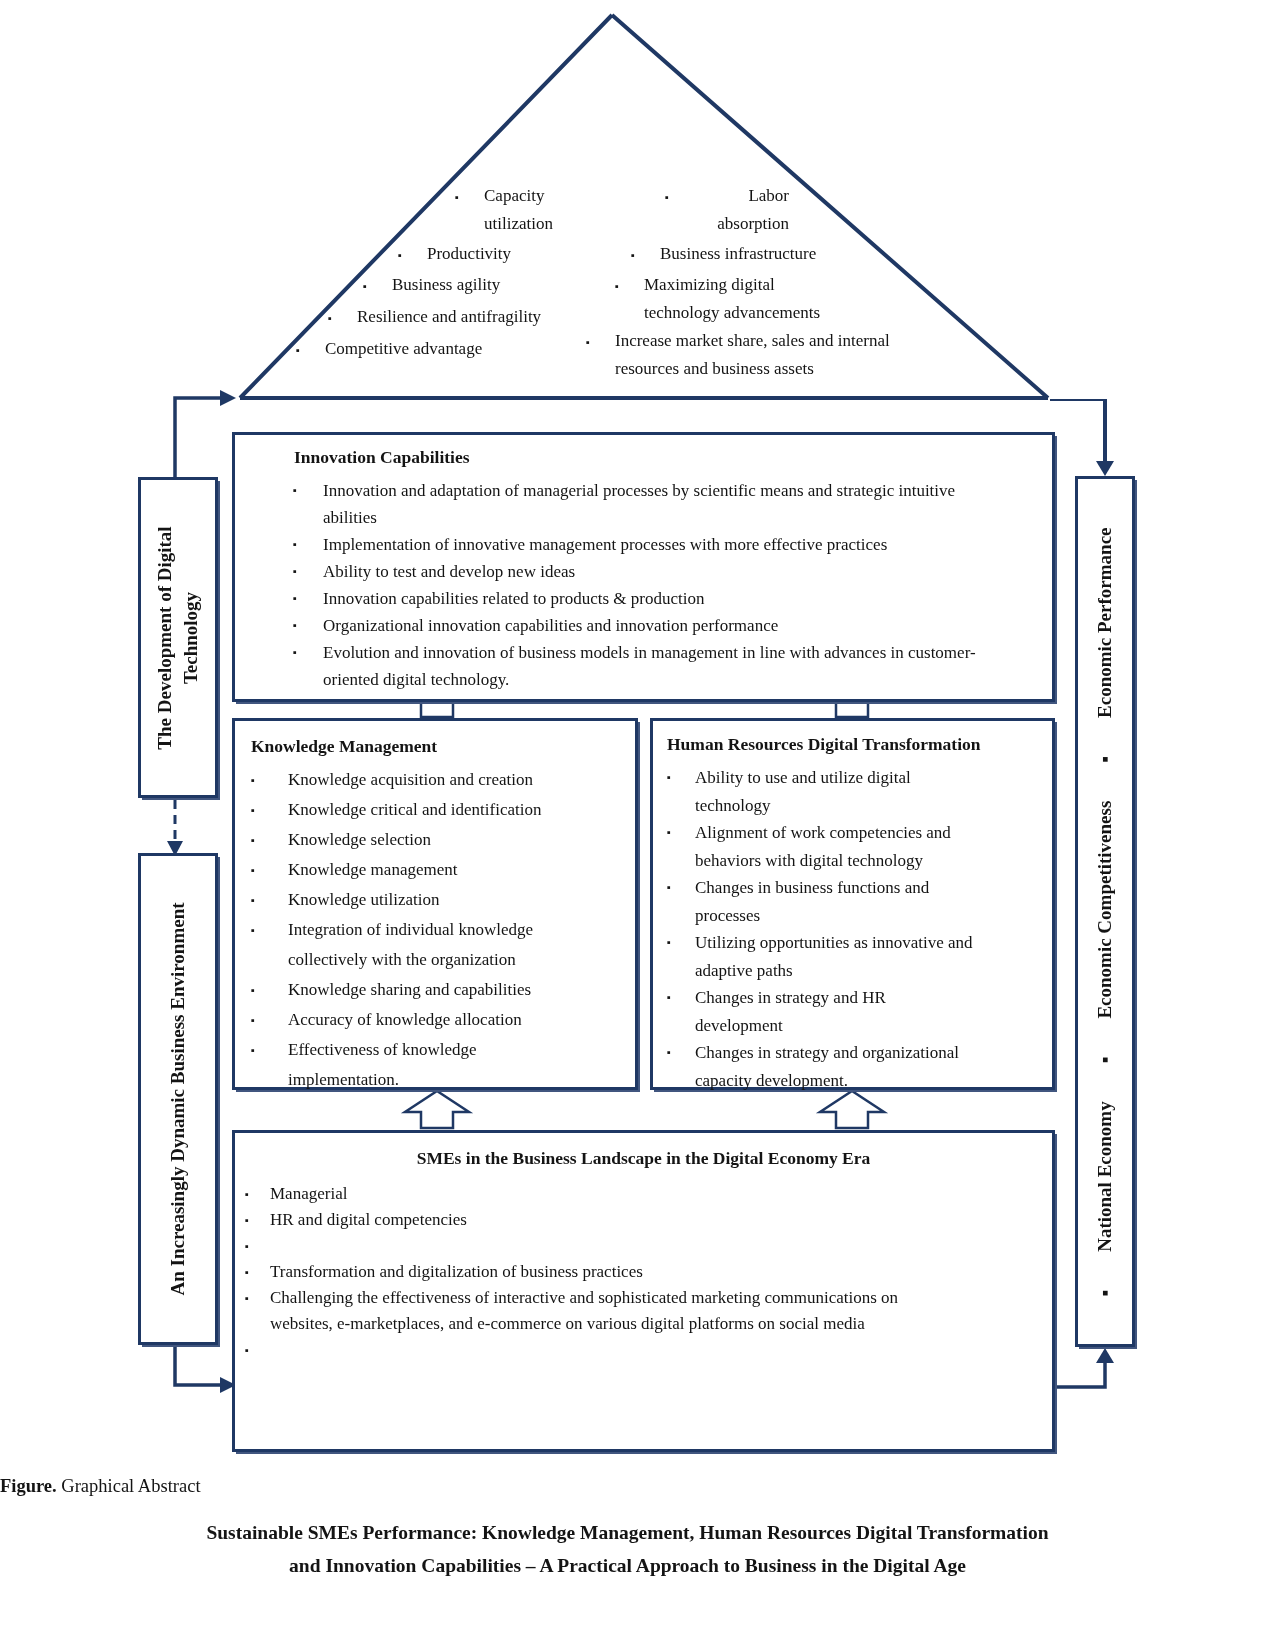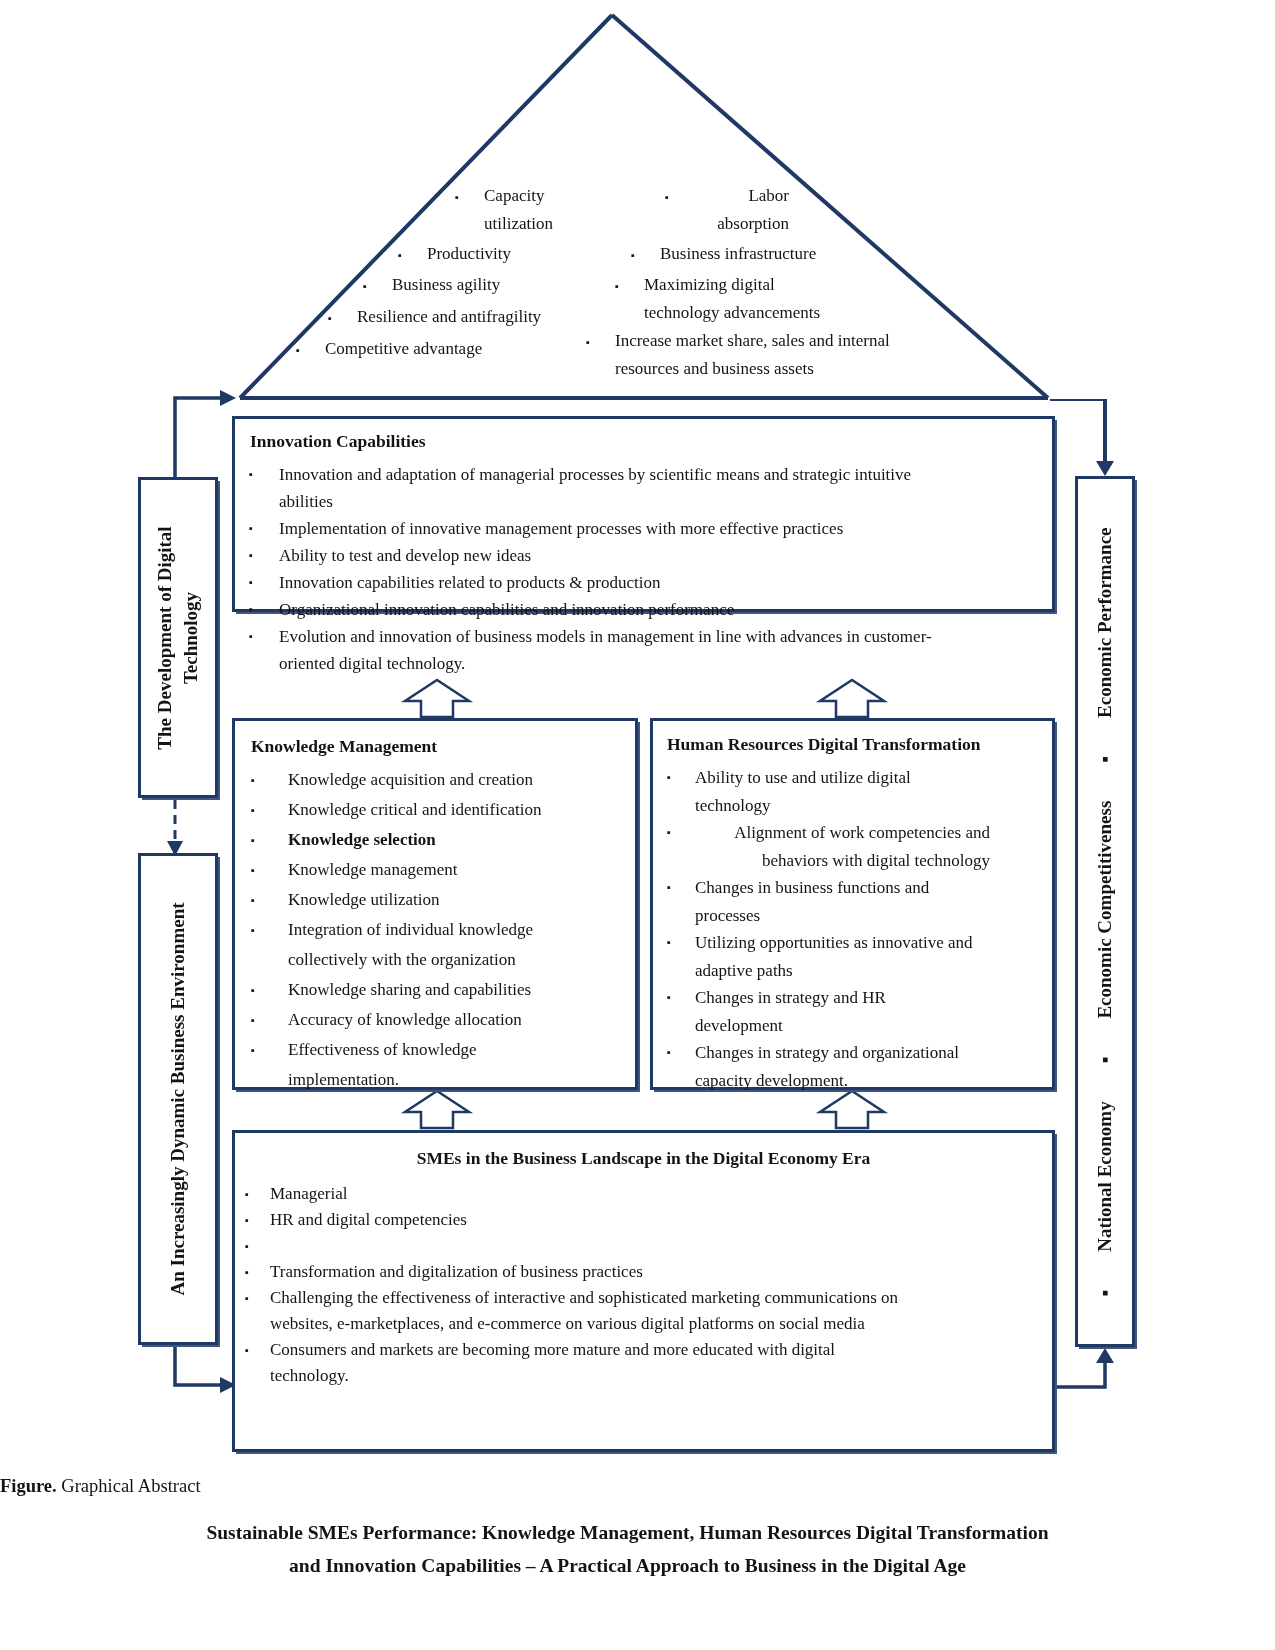"Innovation Capabilities" div.box { height: 196px -> 270px; padding-left: none -> 44px; top: 416px -> 432px }
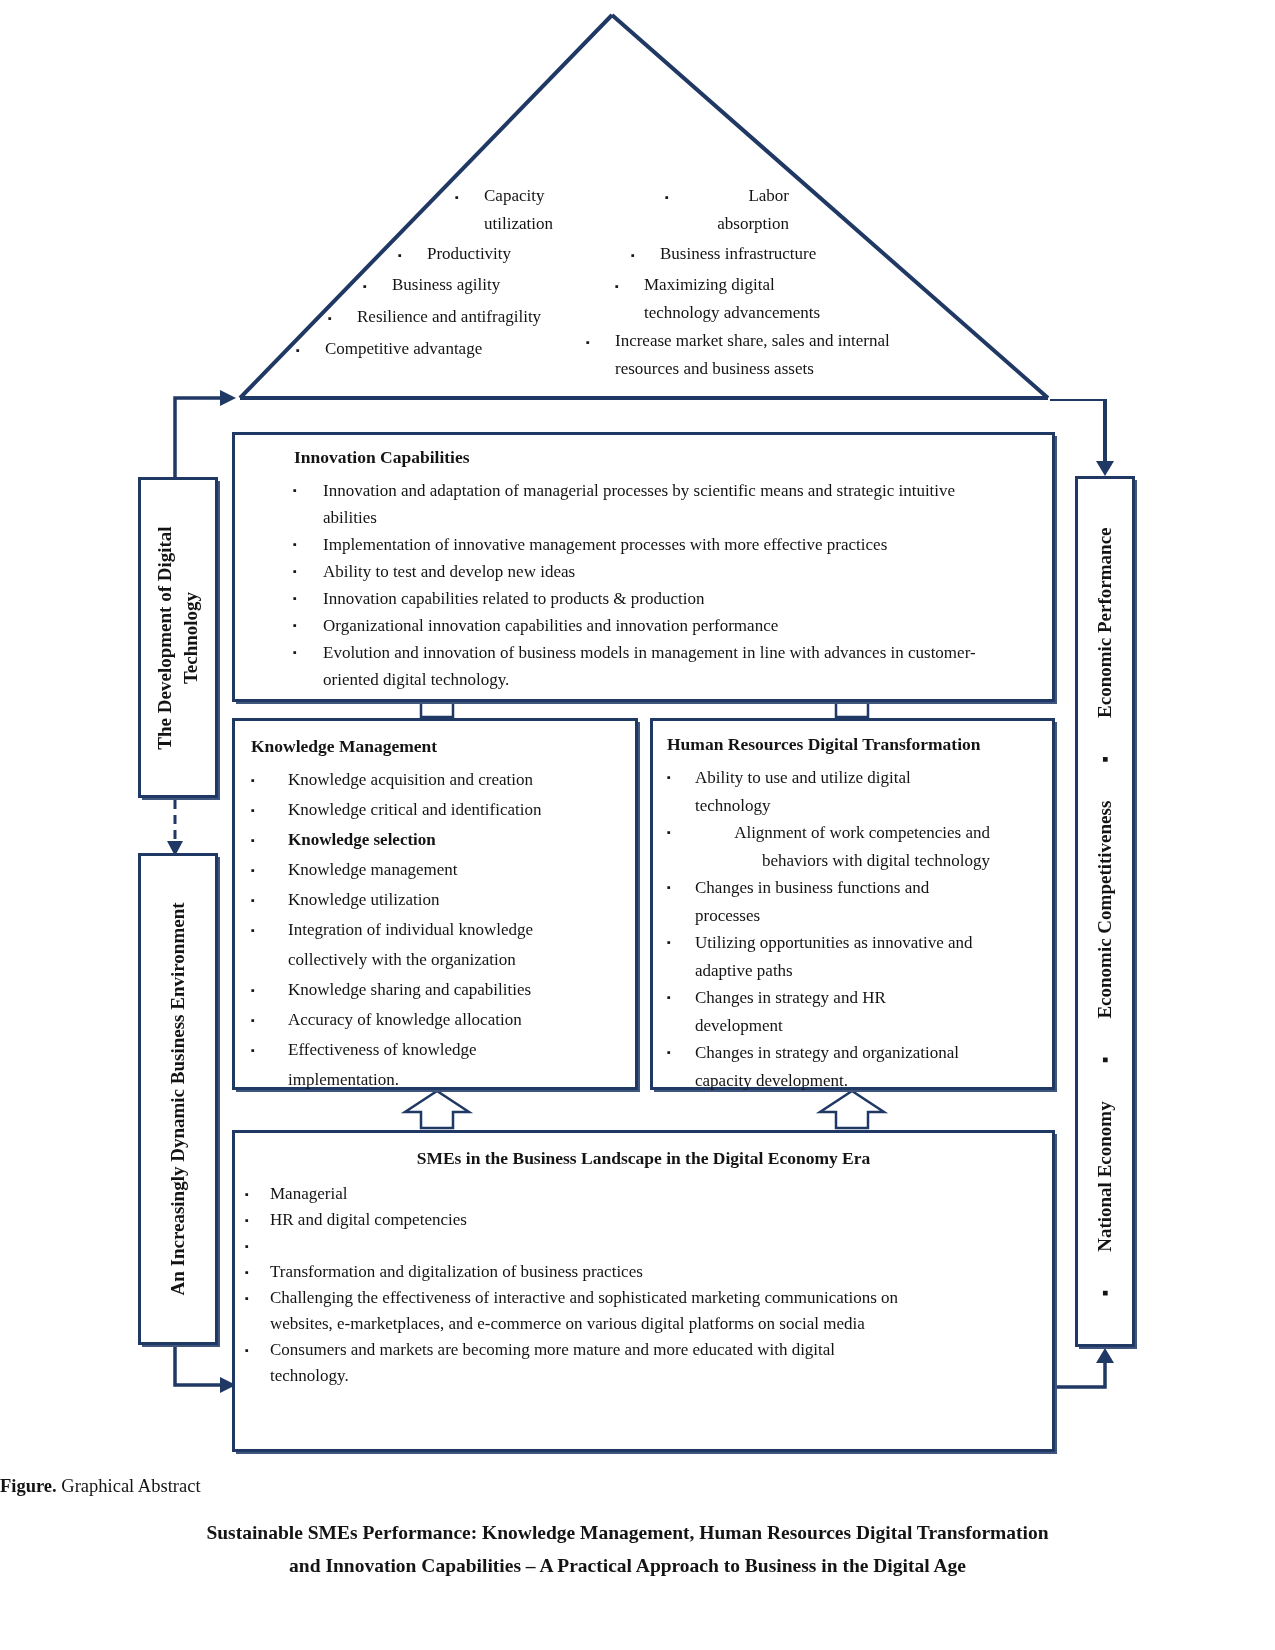"Knowledge selection" span.itx { font-weight: bold -> none }
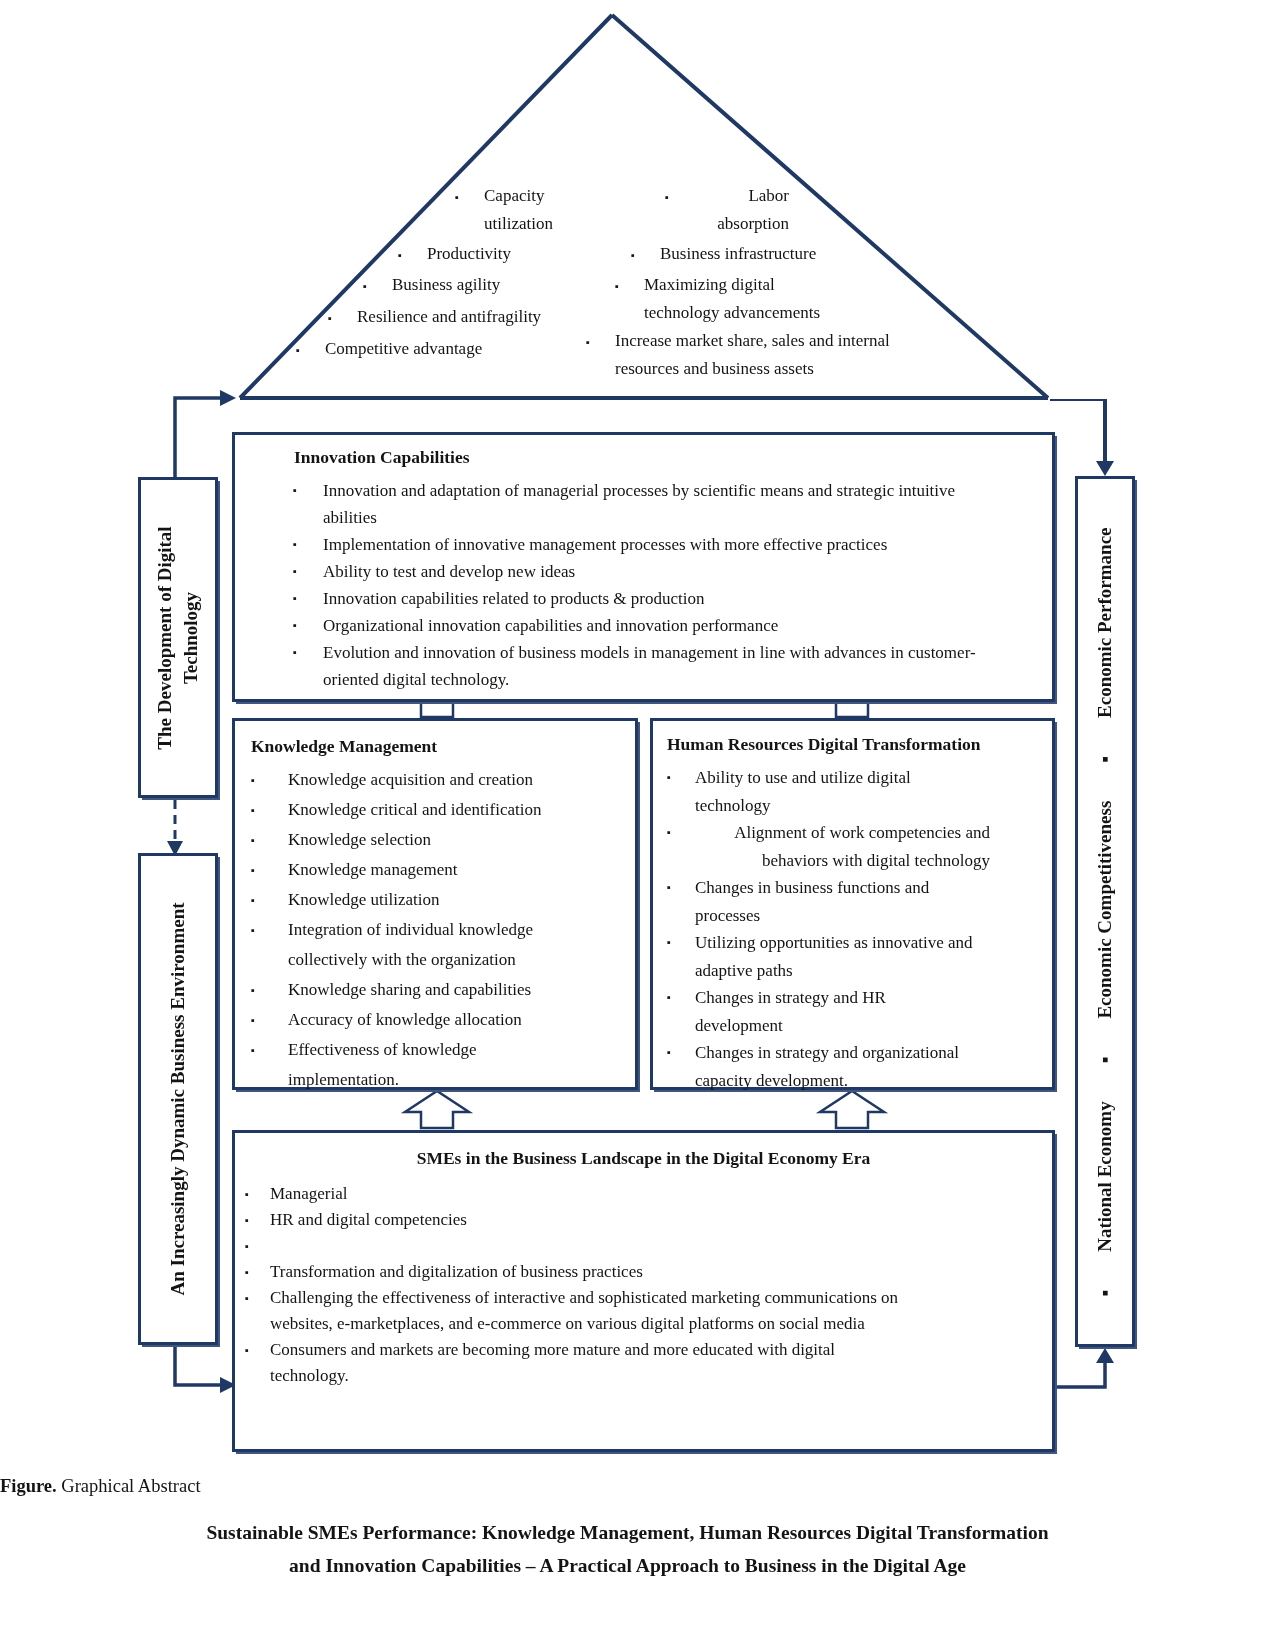"Alignment of work competencies and" span.itx { text-align: right -> none }
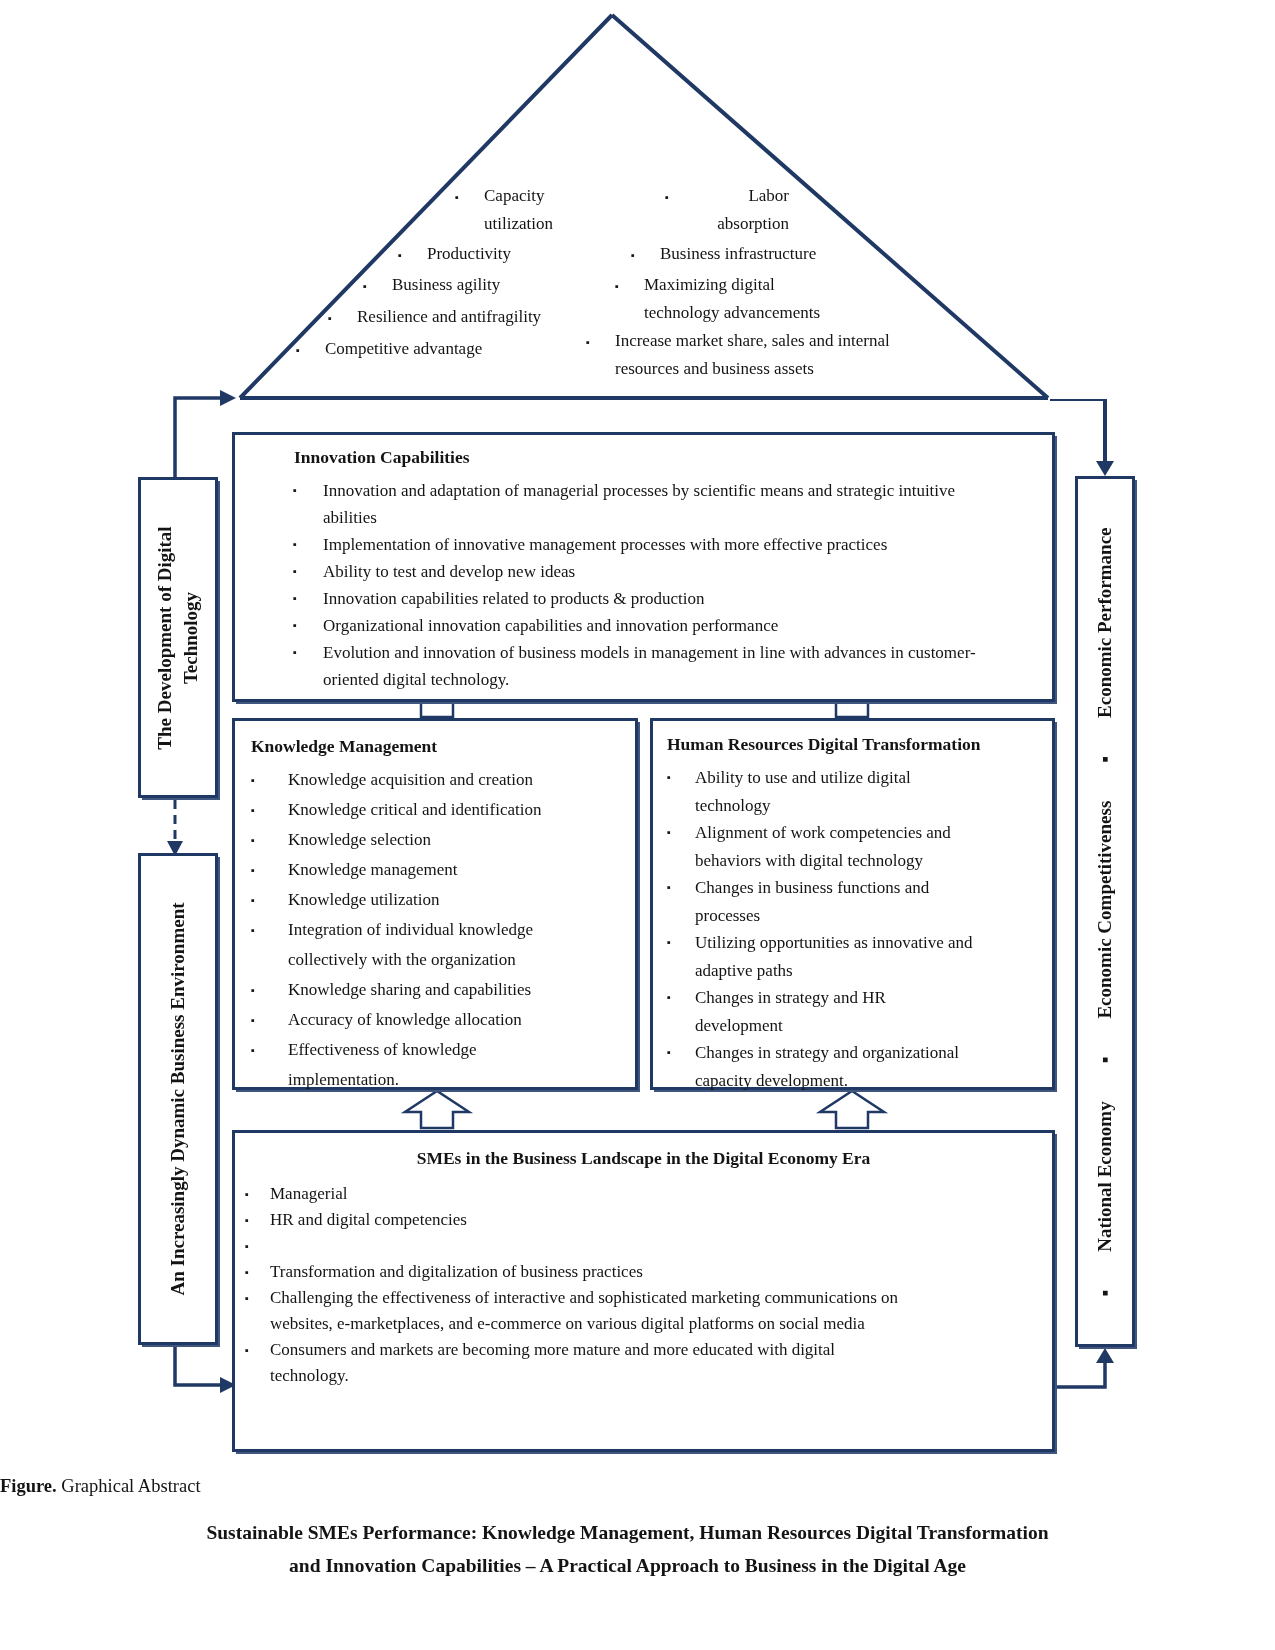"Consumers and markets are becoming" span.itx { html: <span>Consumers and markets are becoming more mature and more educated with digital technology.</span> -> none }
